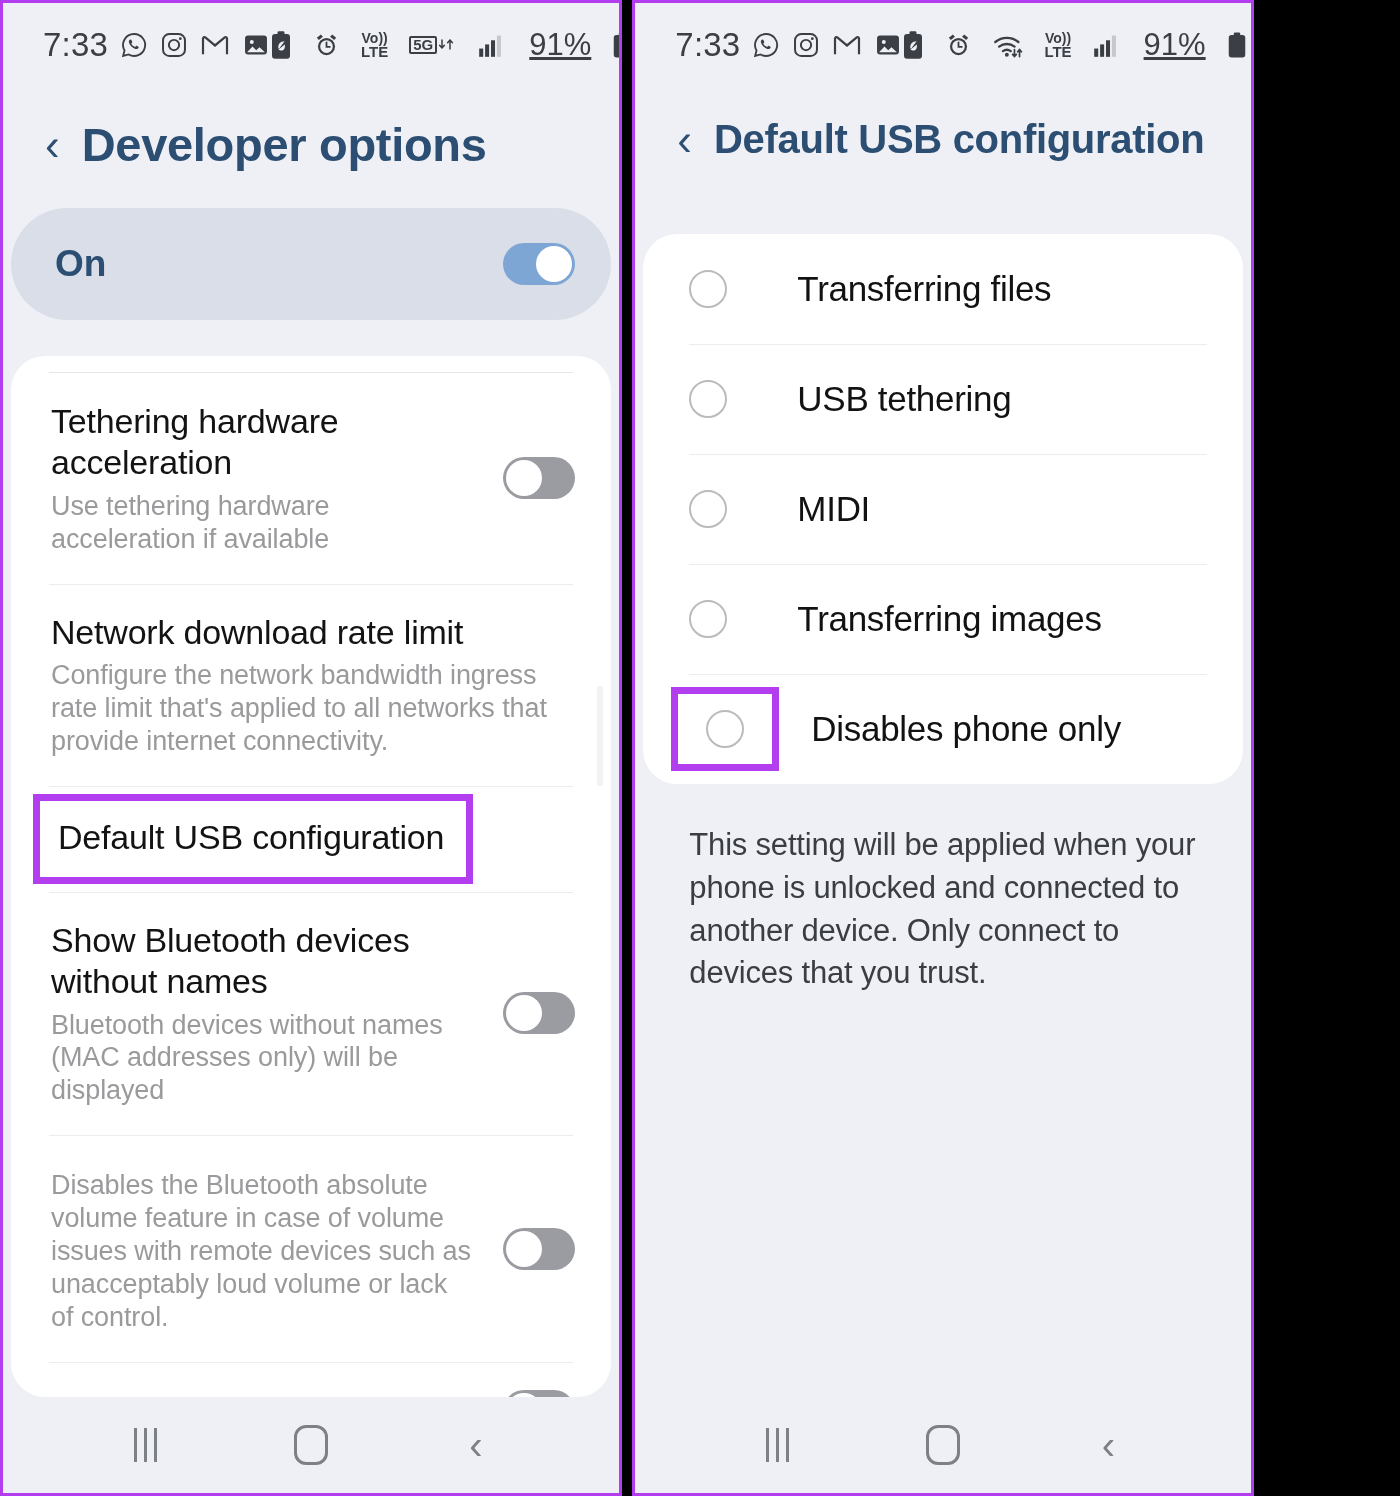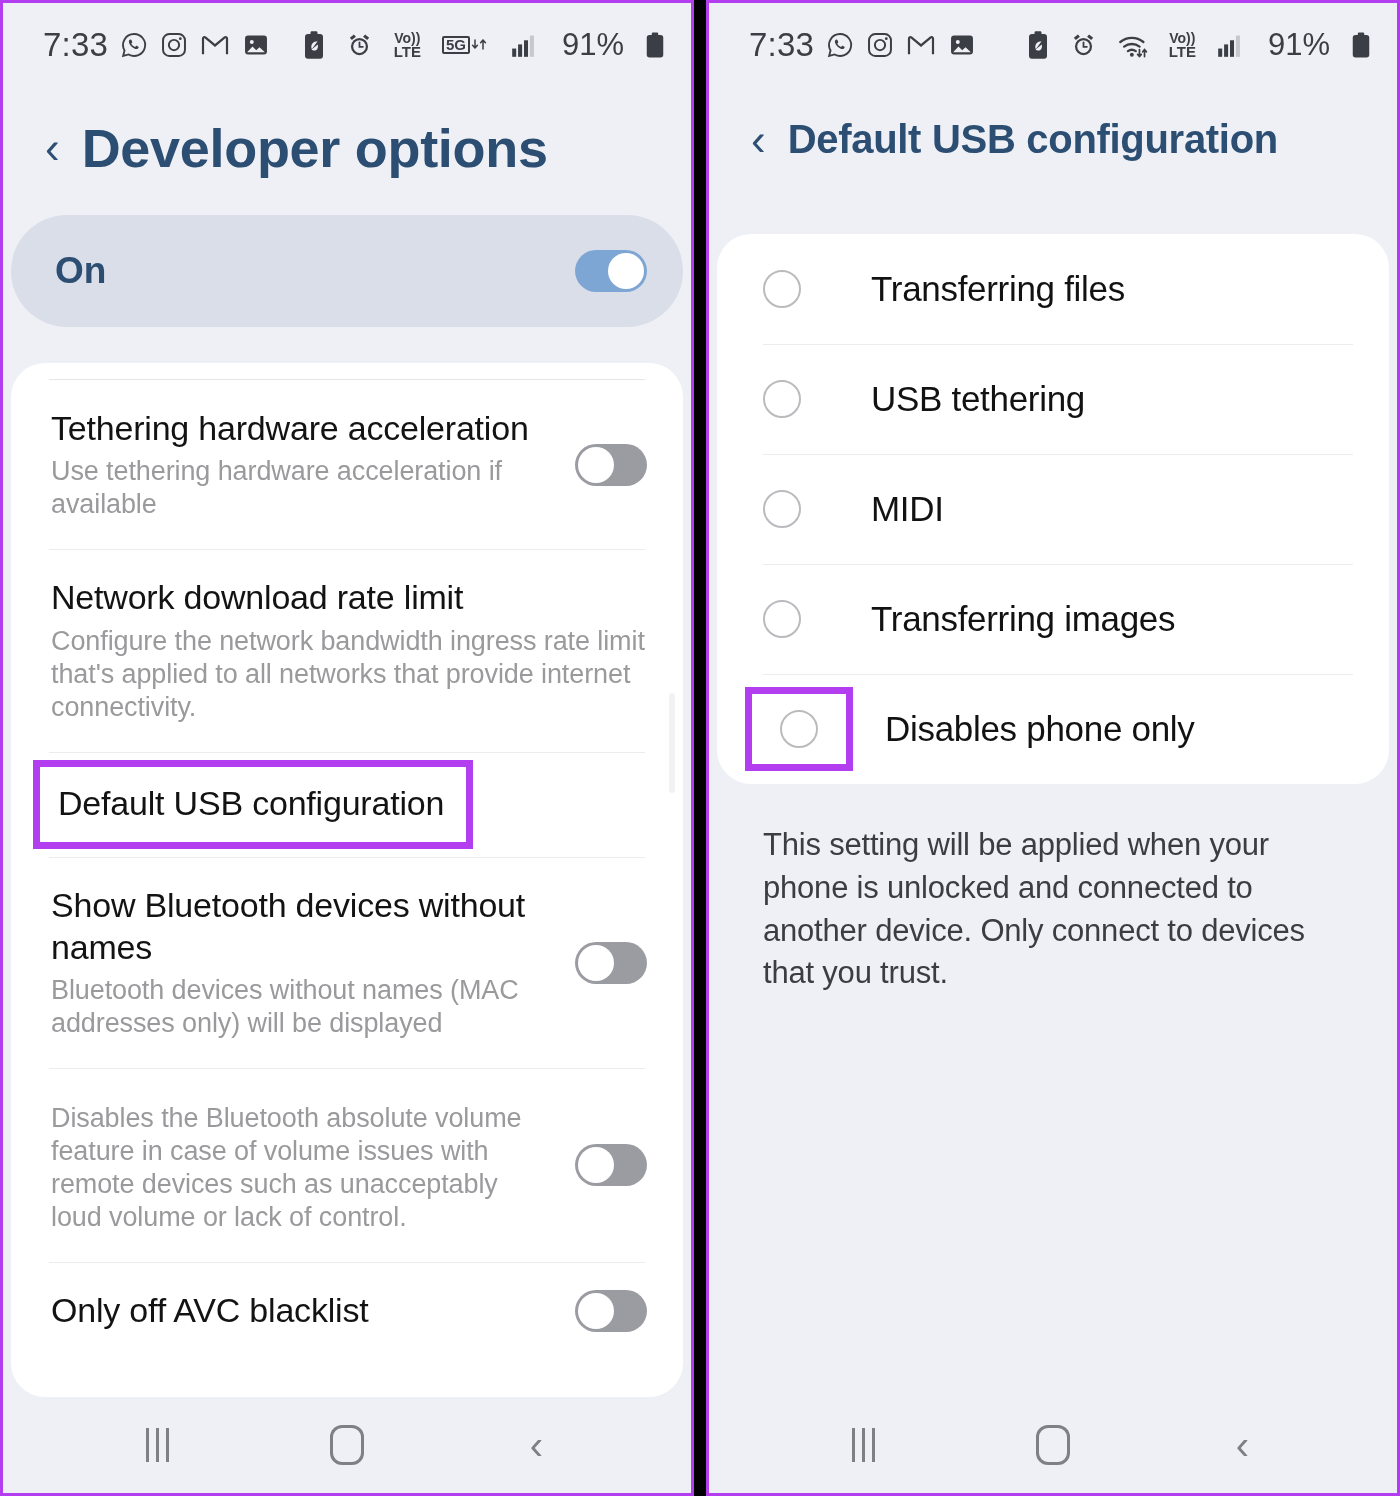"7:33" .stage { width: 1400px -> 1254px }
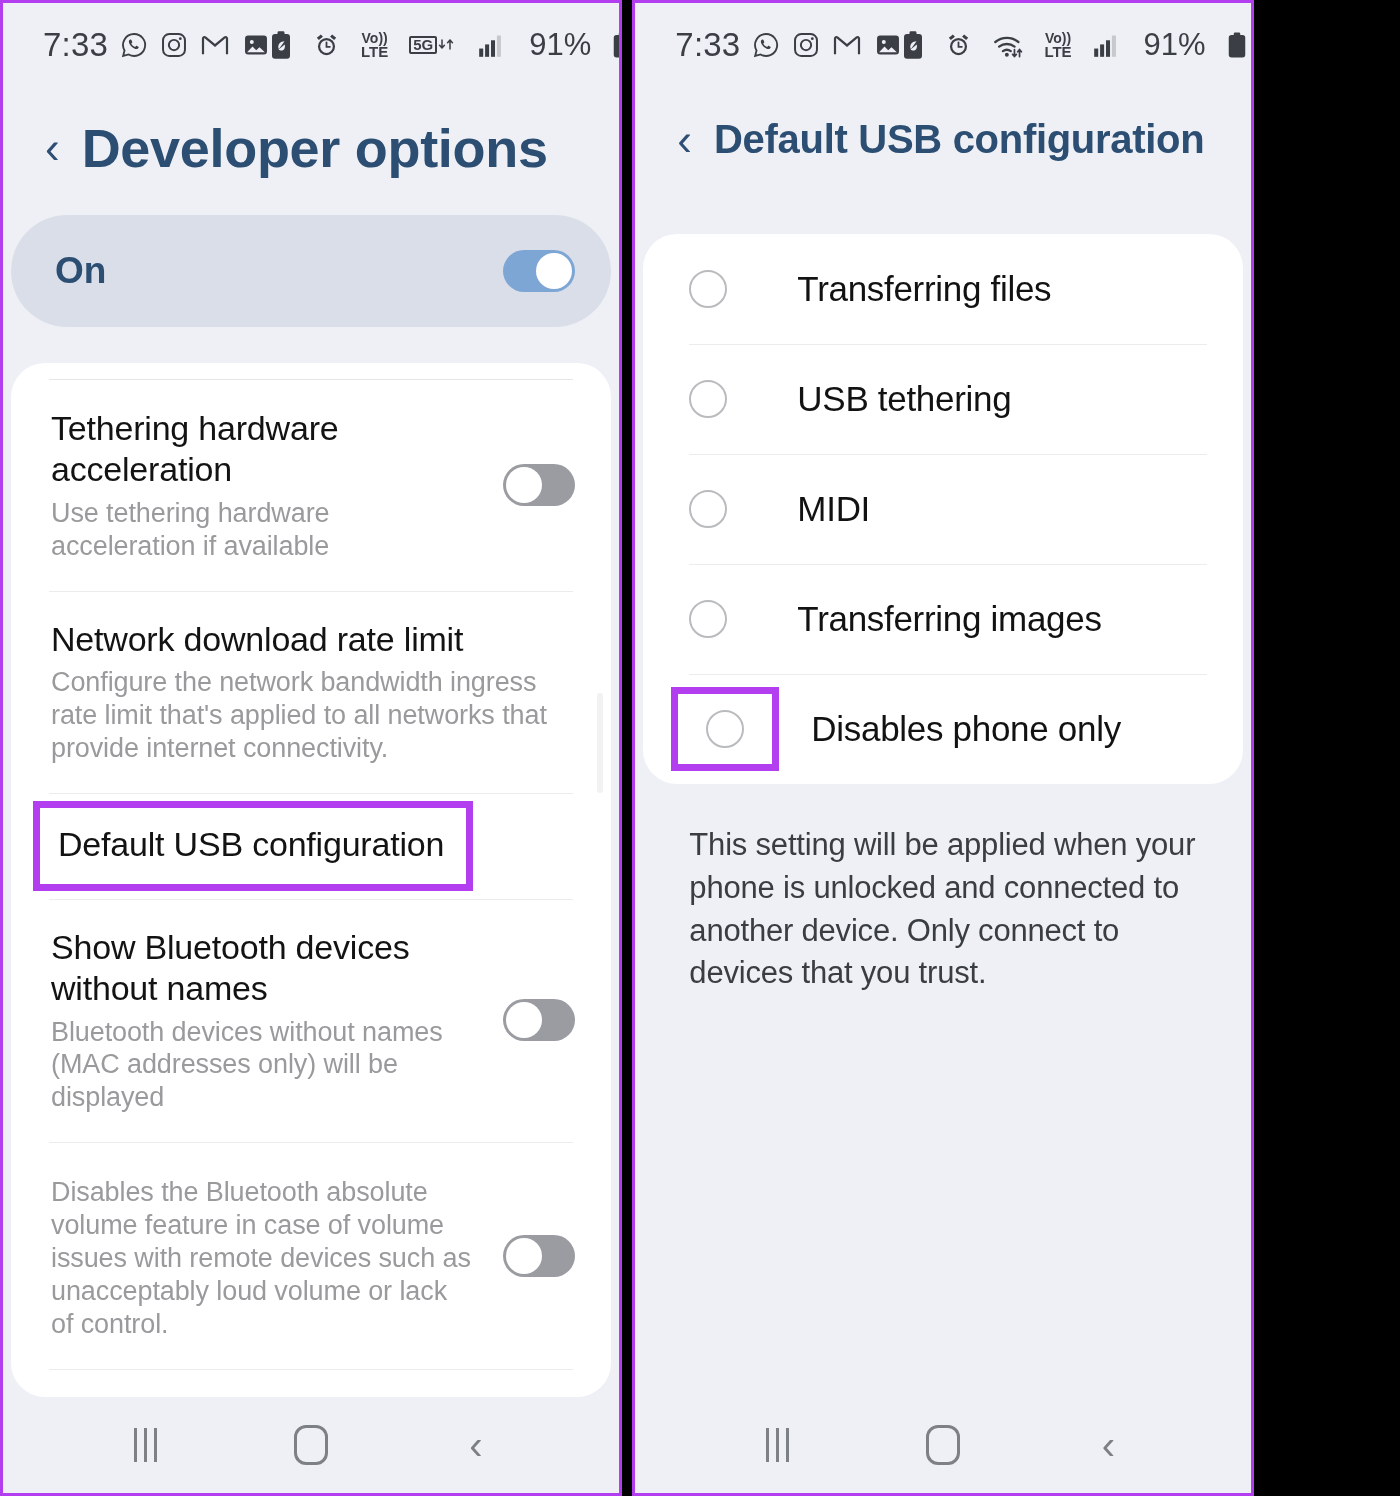"91%" .sb-batt-pct { text-decoration: none -> underline }
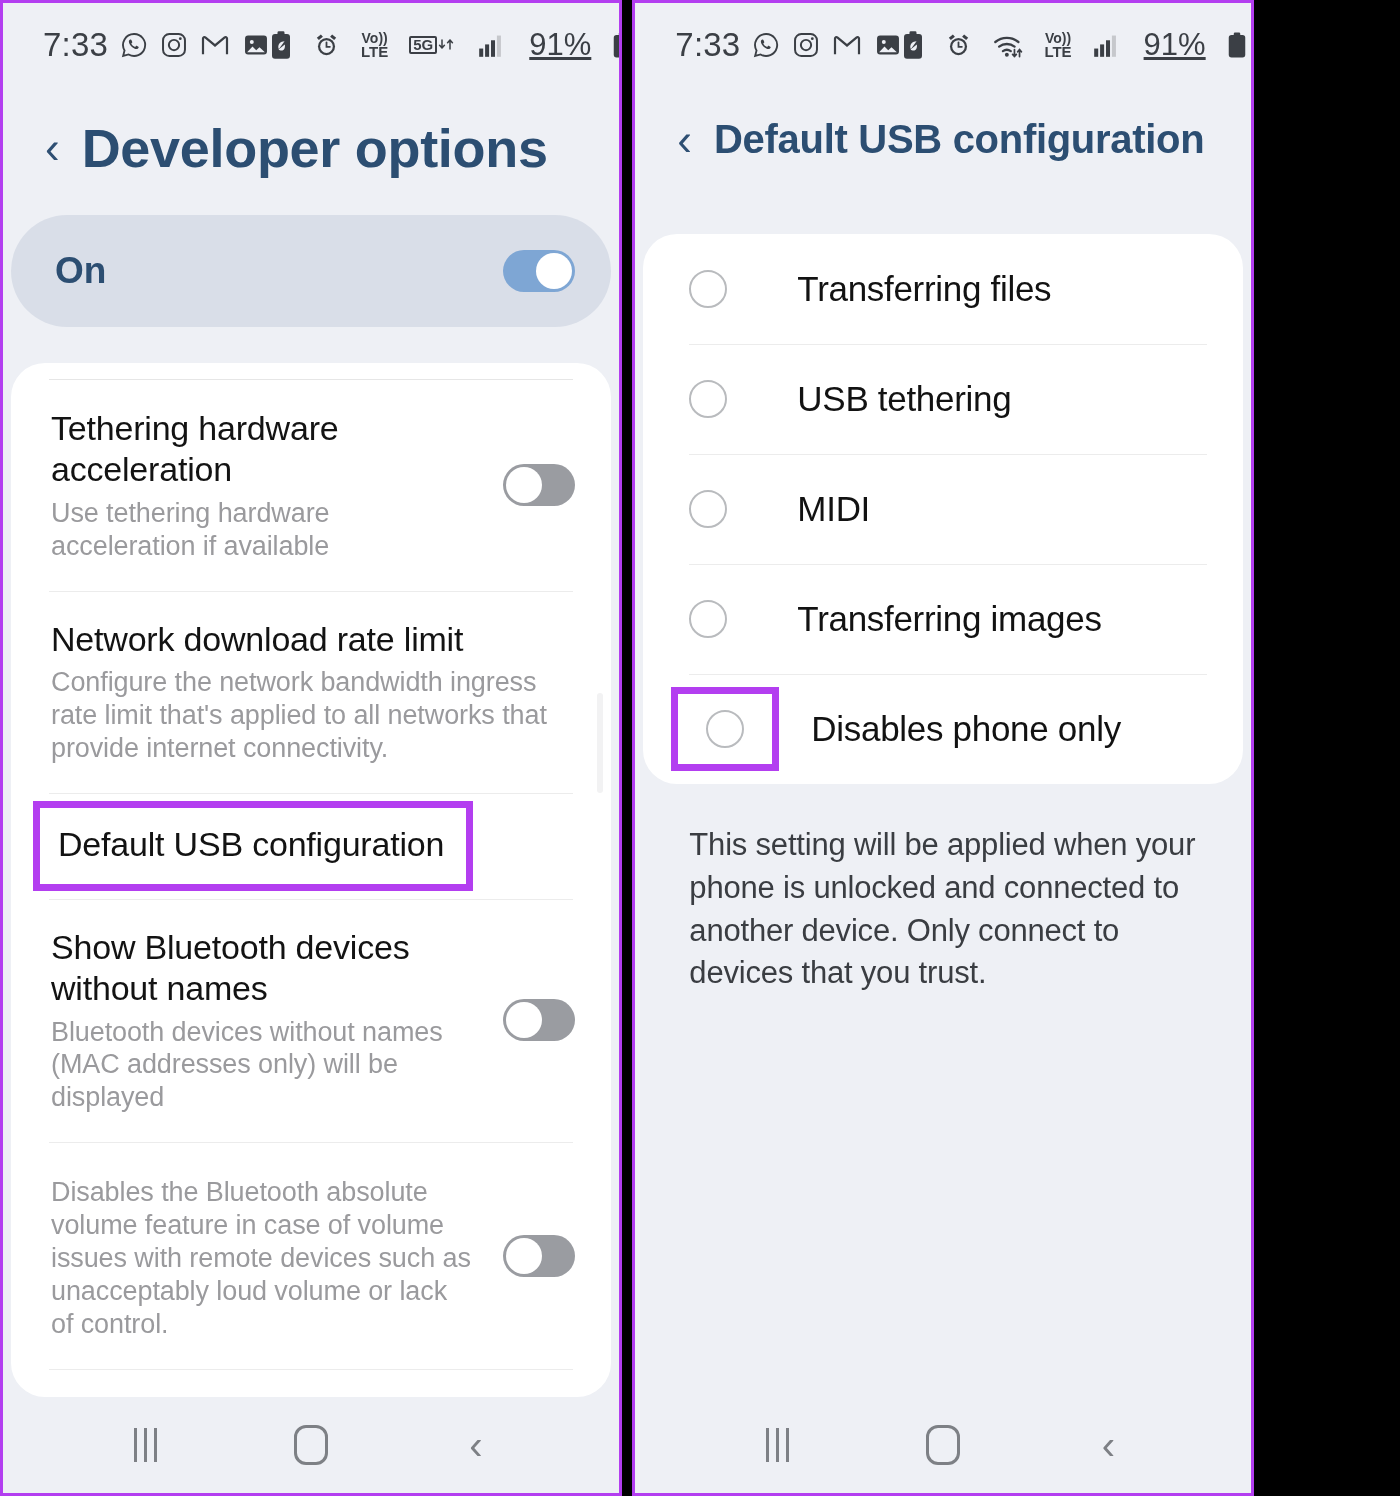"Developer options" .header-title { font-size: 54px -> 47px }
